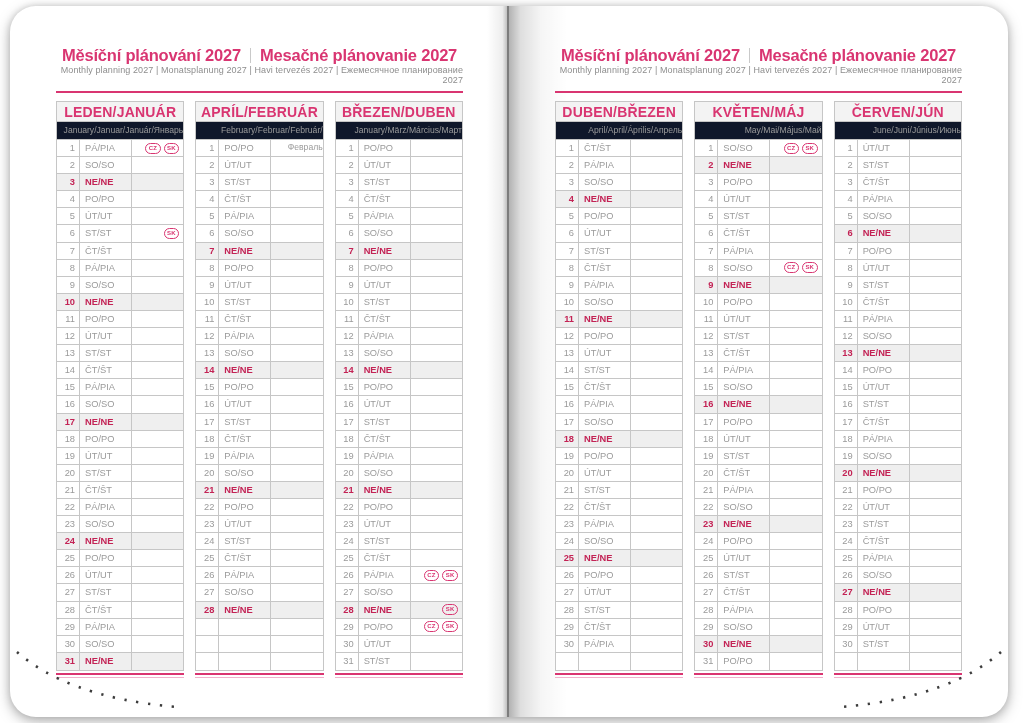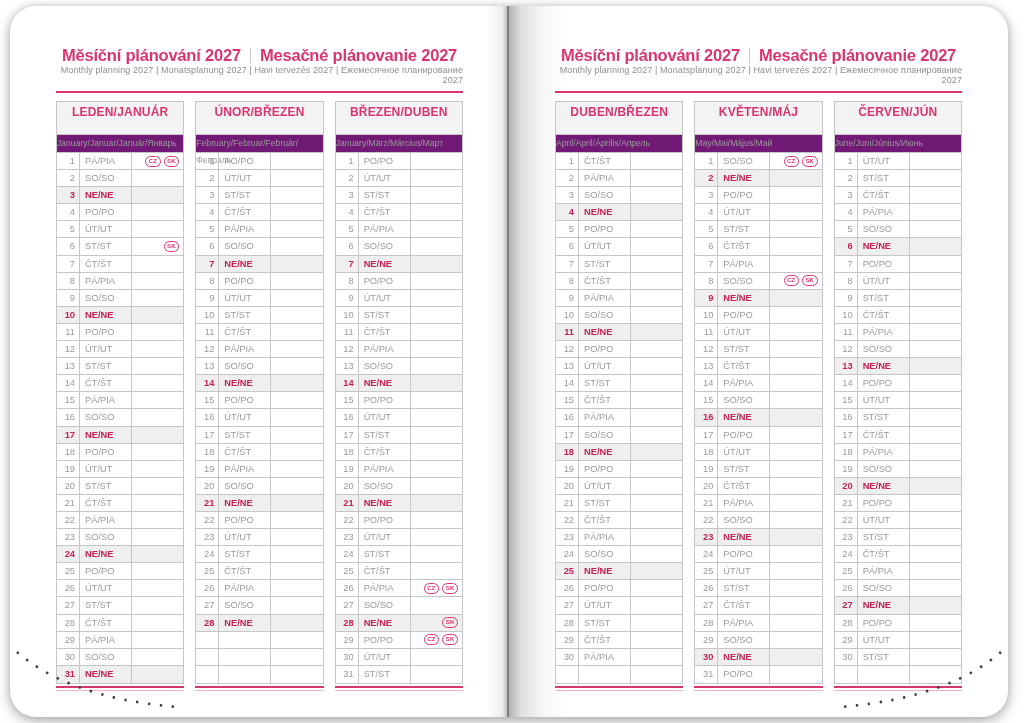"LEDEN/JANUÁR" .m-head { font-size: 12px -> 14px; height: 34px -> 21px }
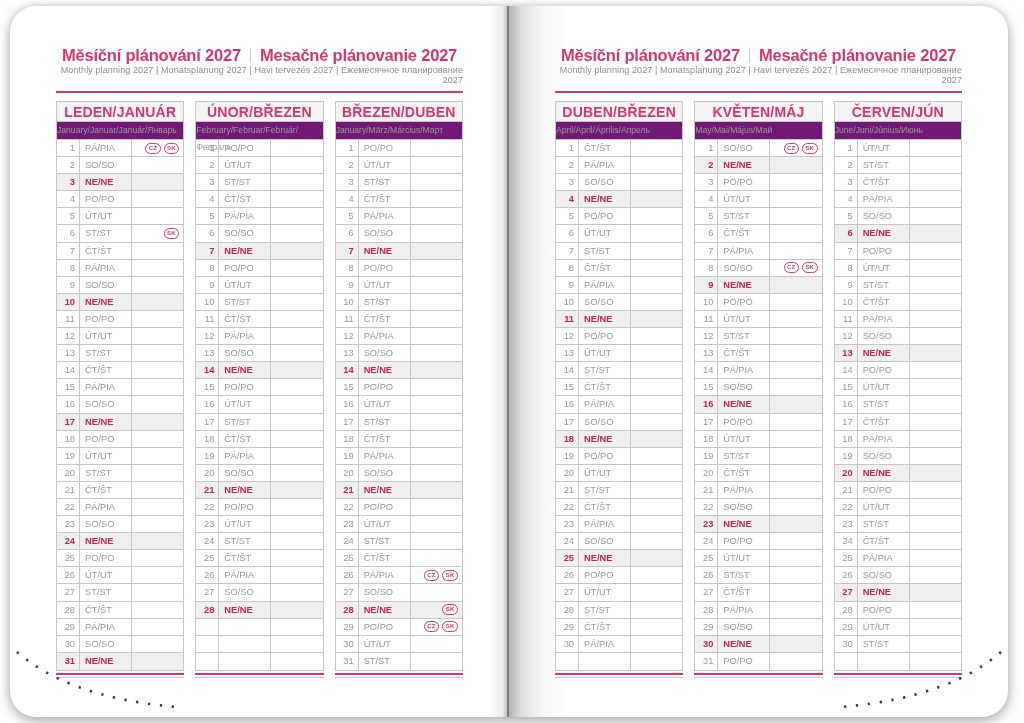"ÚNOR/BŘEZEN" div.m-head { text: ÚNOR/BŘEZEN -> APRÍL/FEBRUÁR }
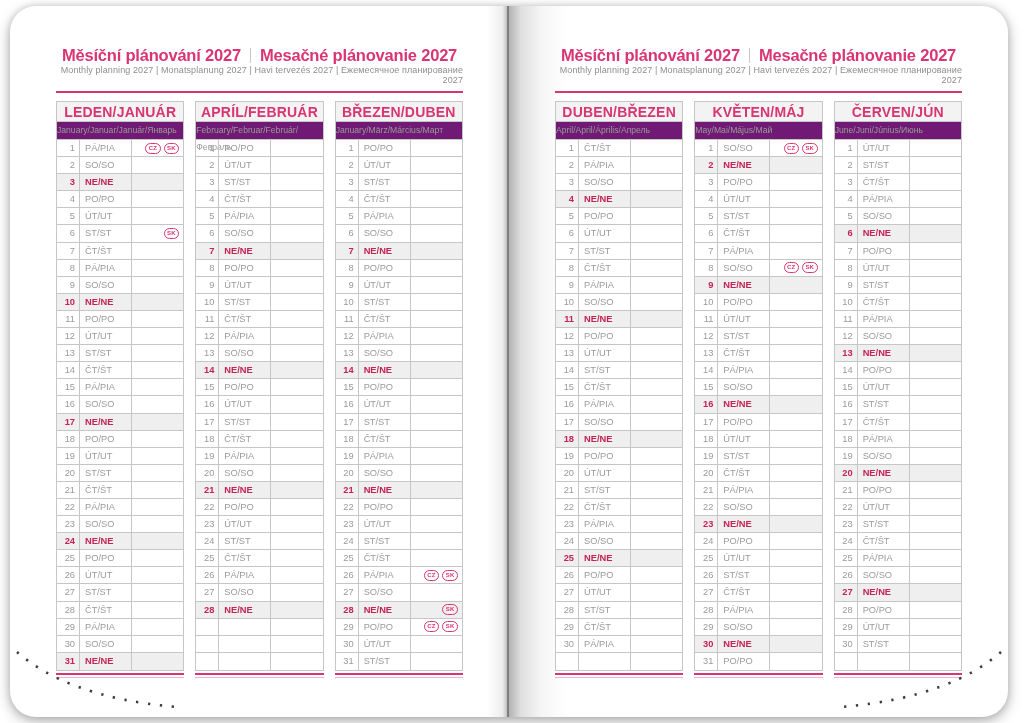"January/Januar/Január/Январь" .m-sub { background: #701a75 -> #0f172a; text-align: left -> right }
